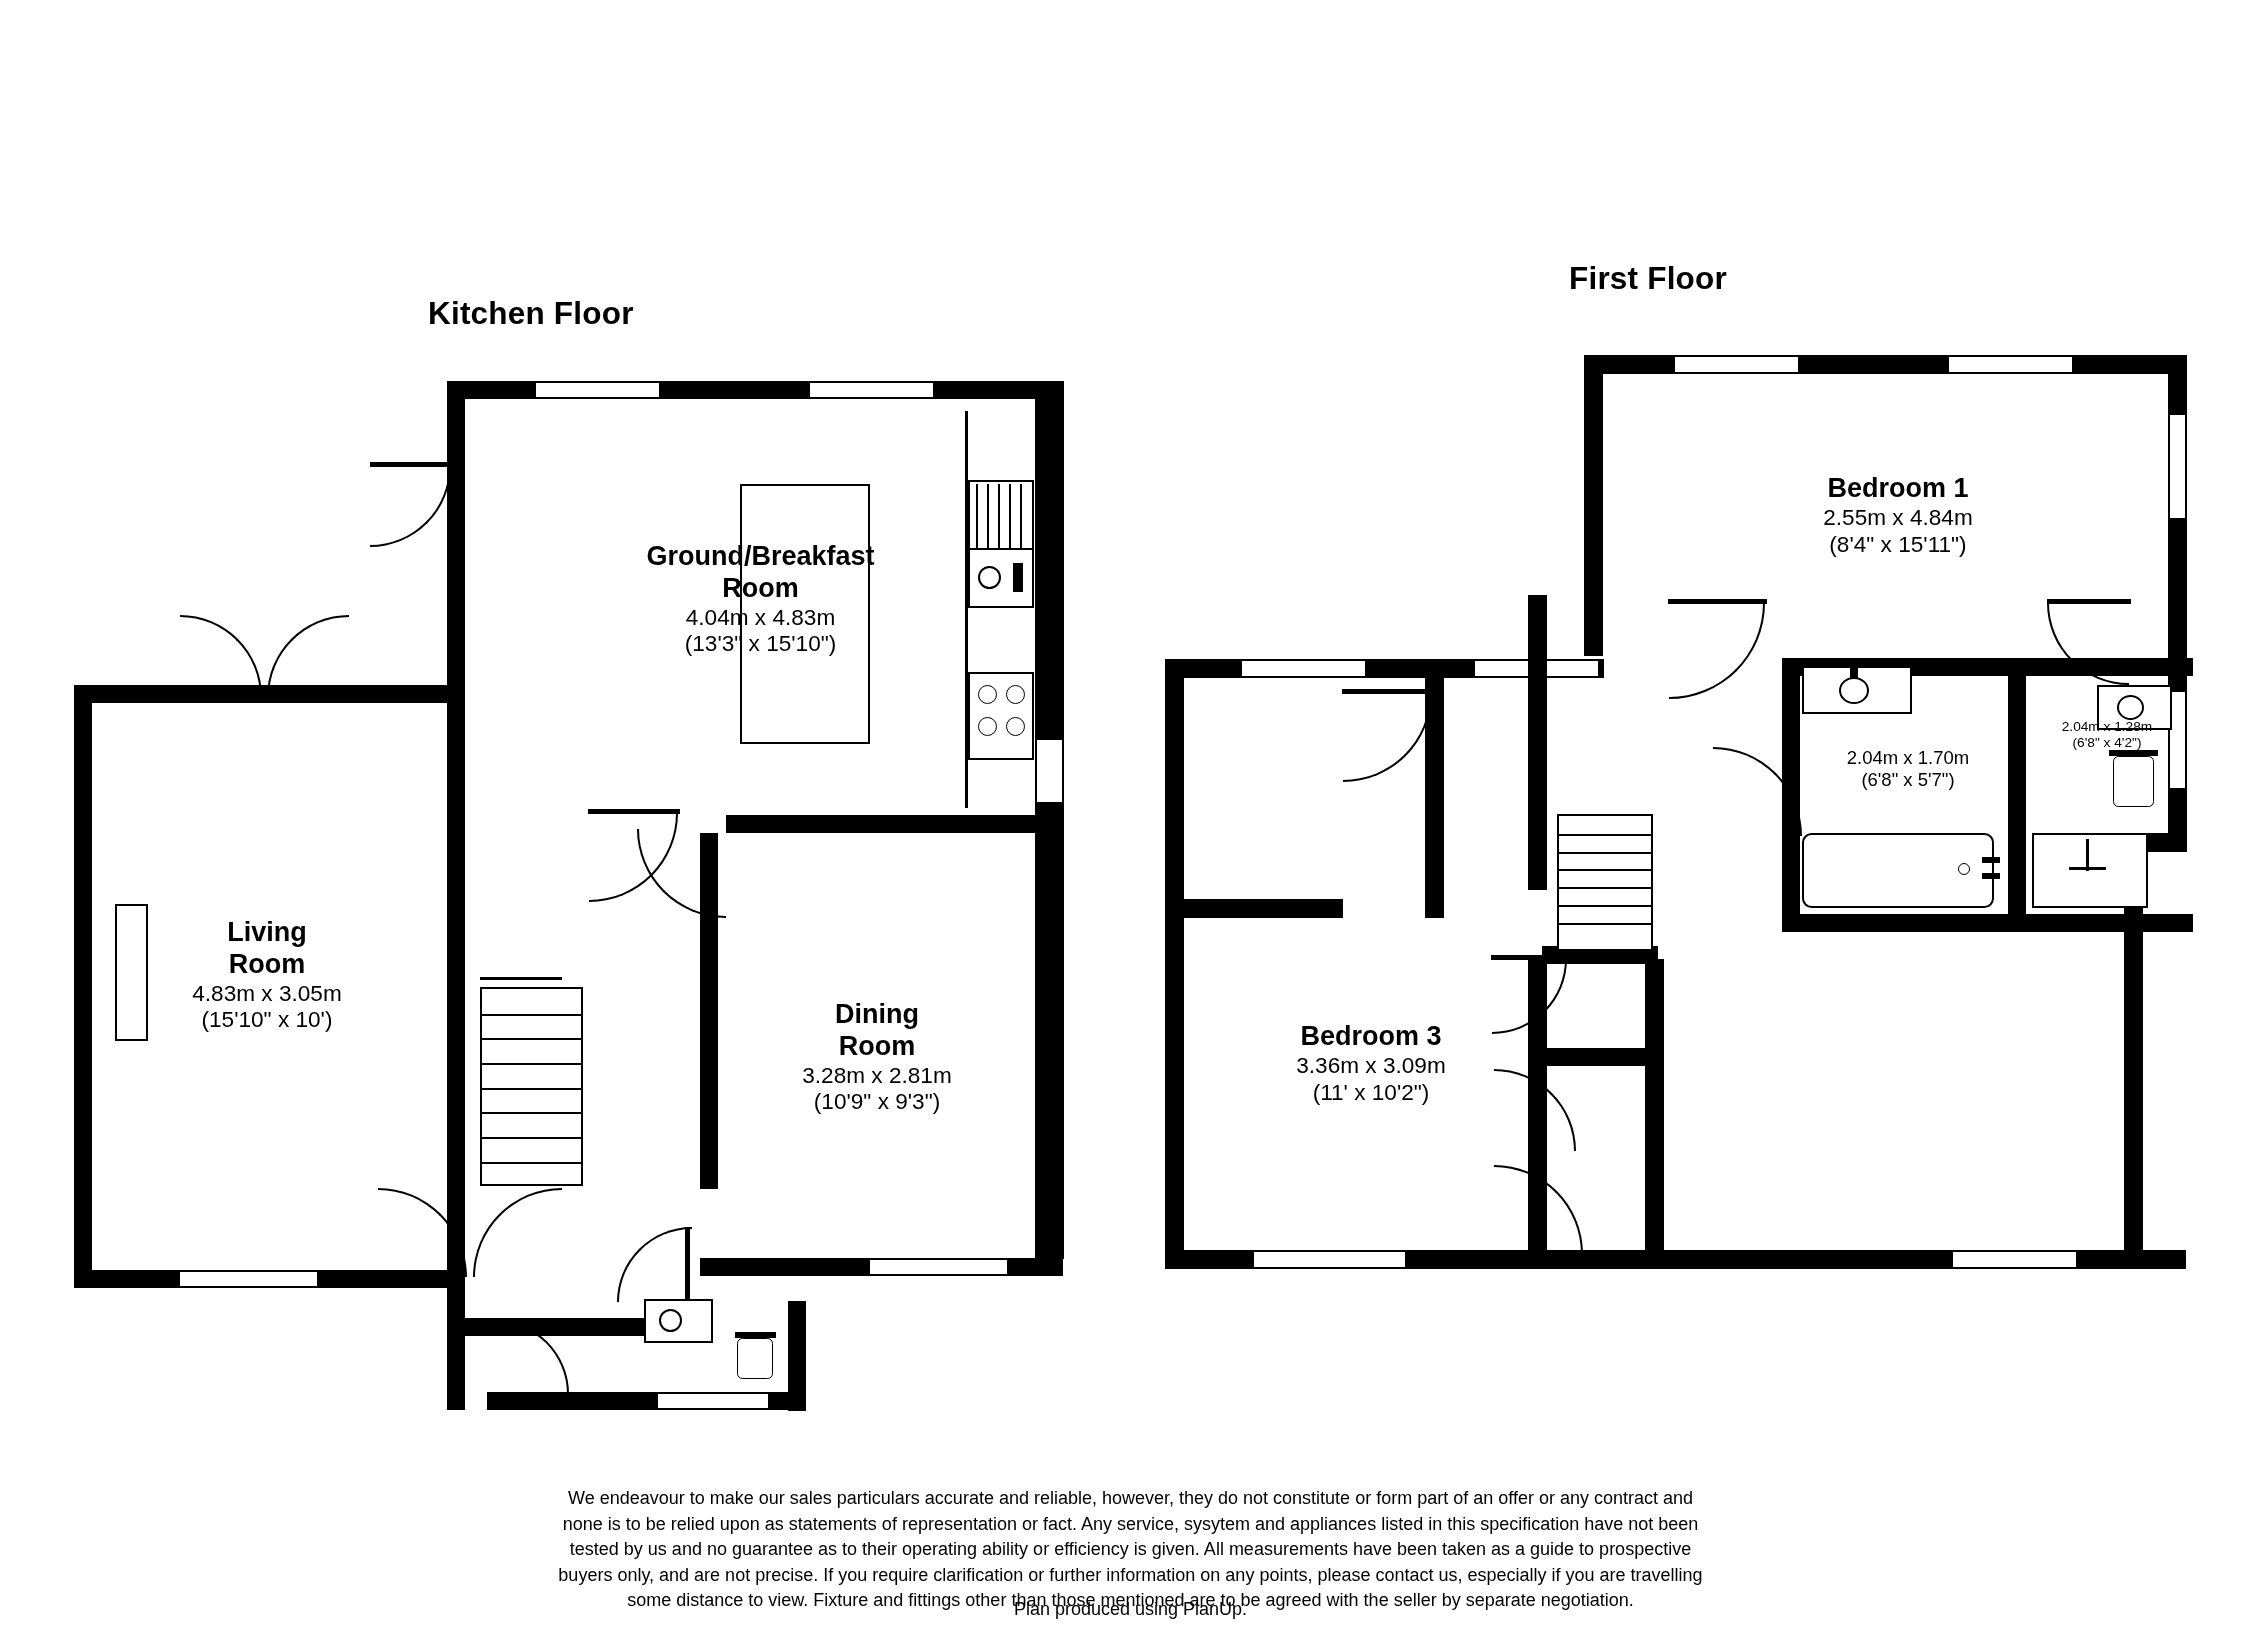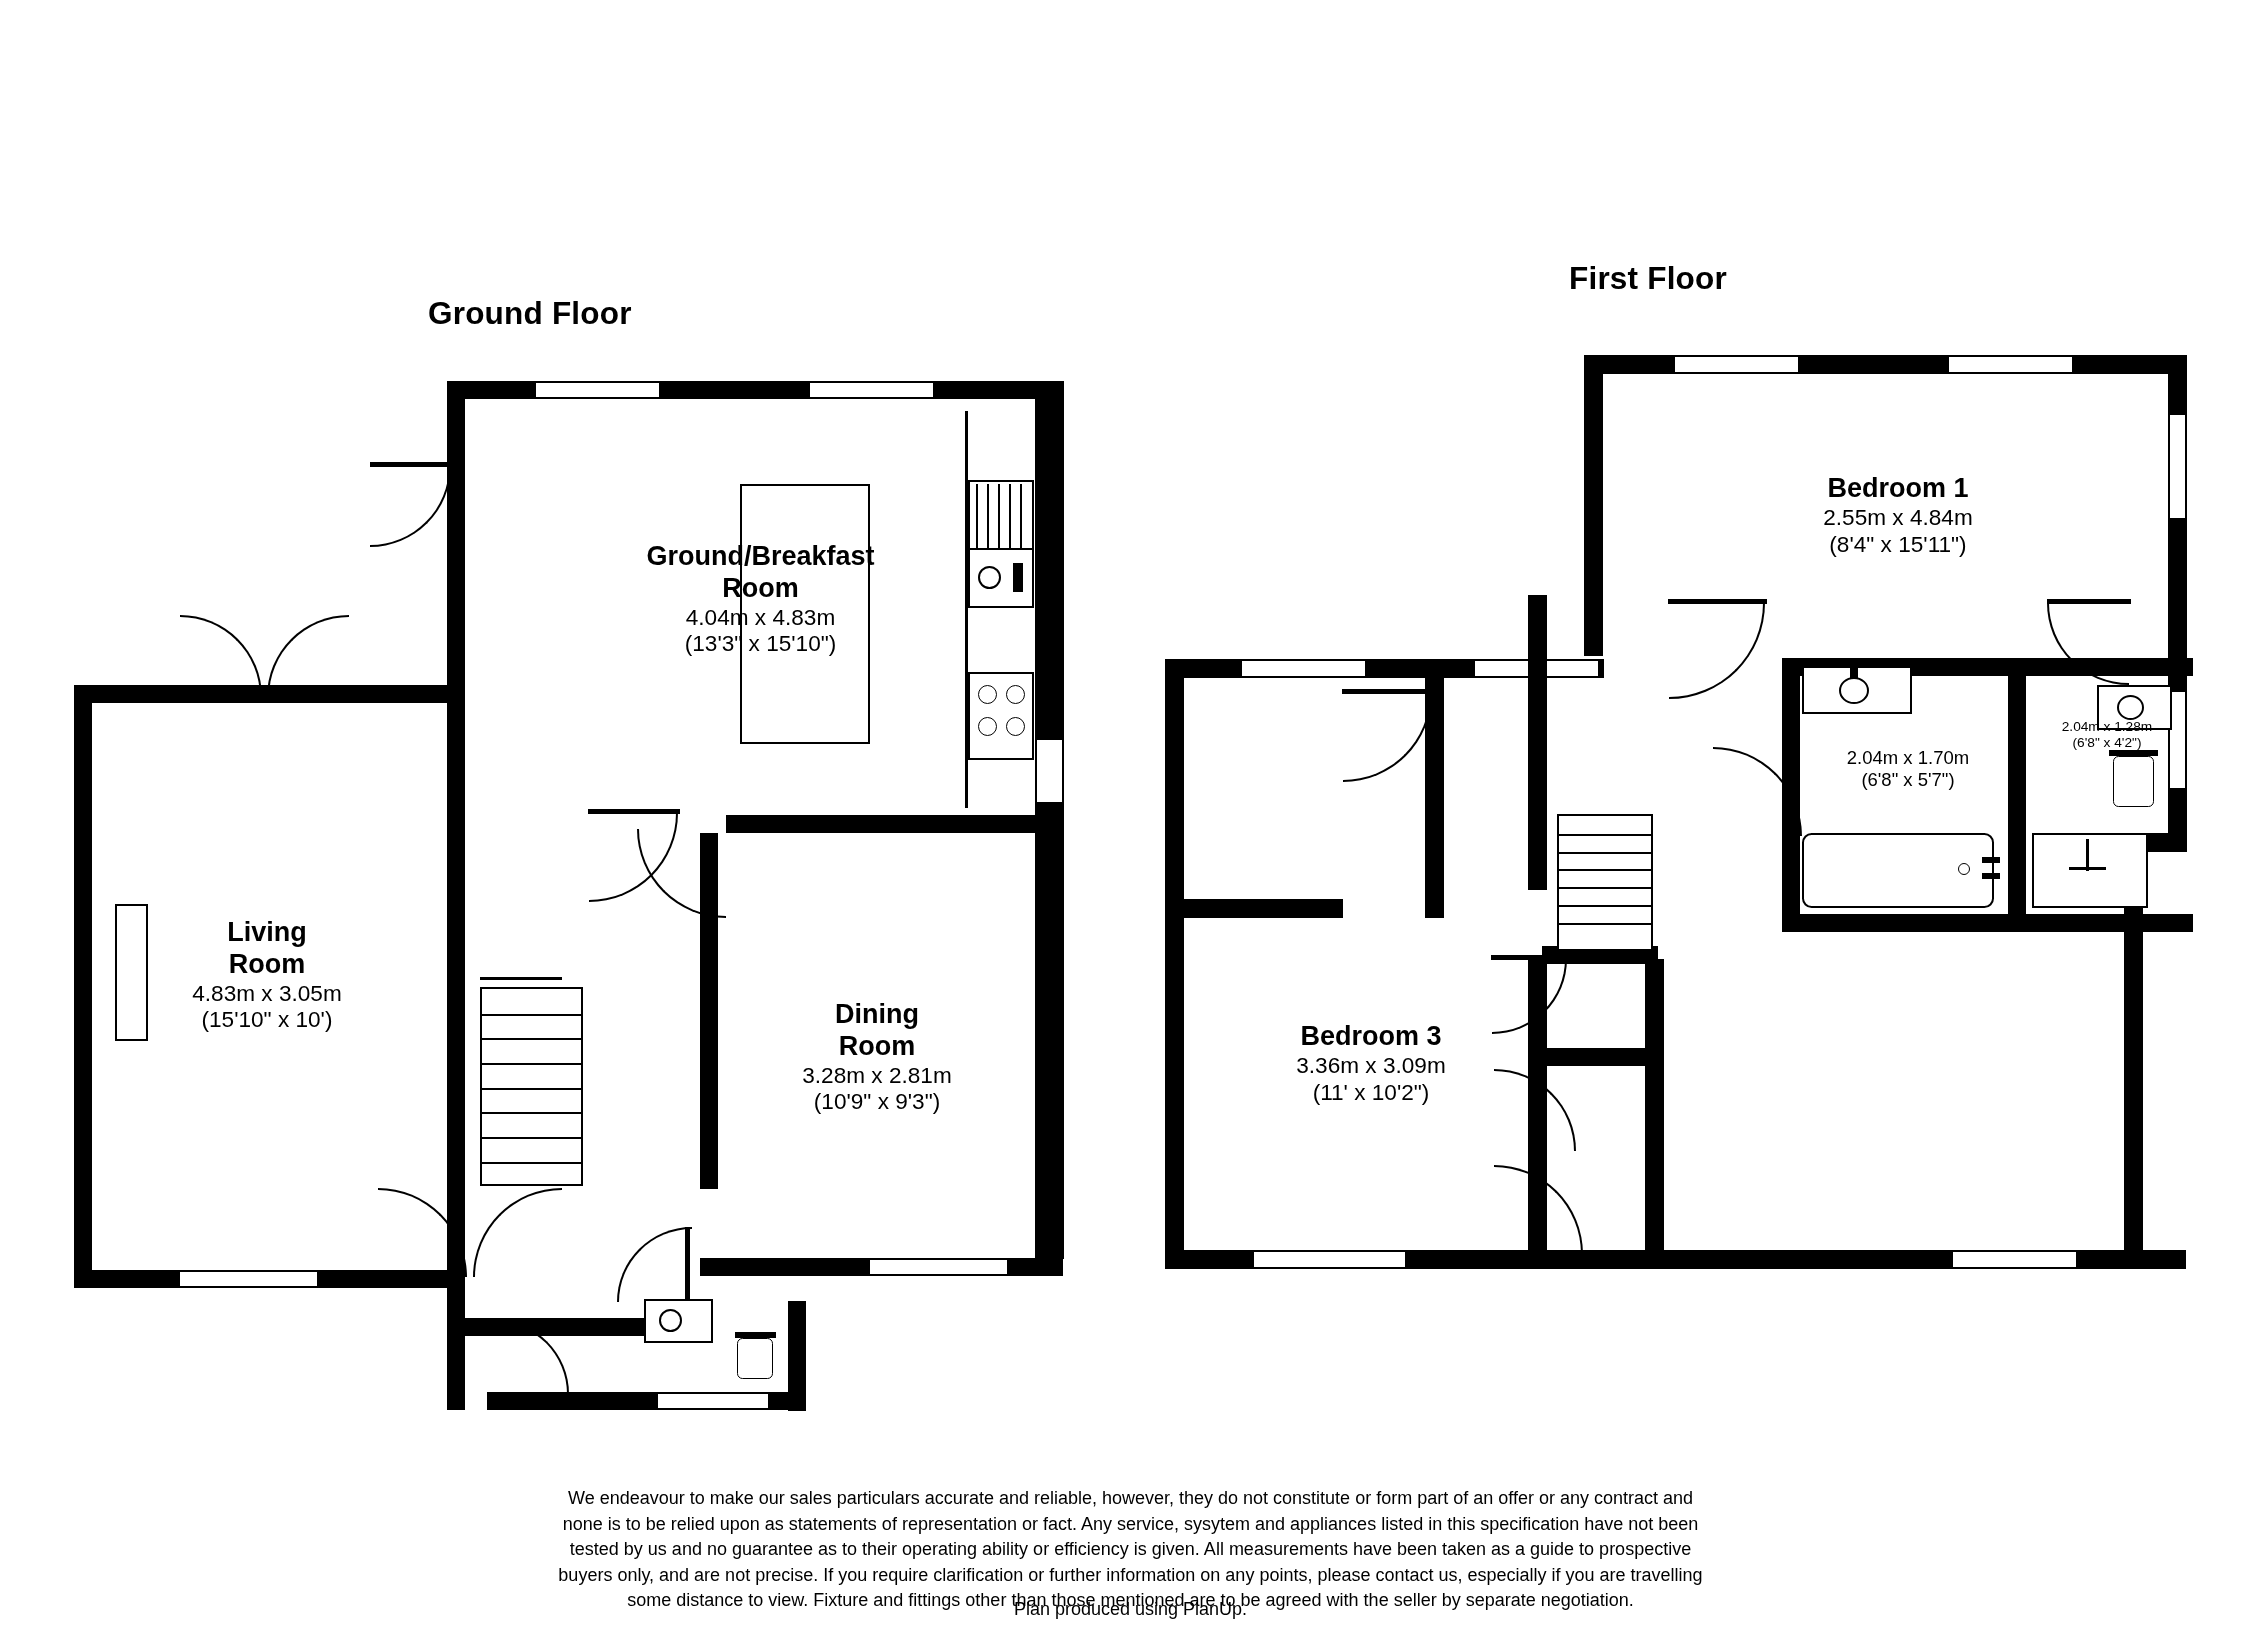"Ground Floor" div.floor-title { text: Ground -> Kitchen }
